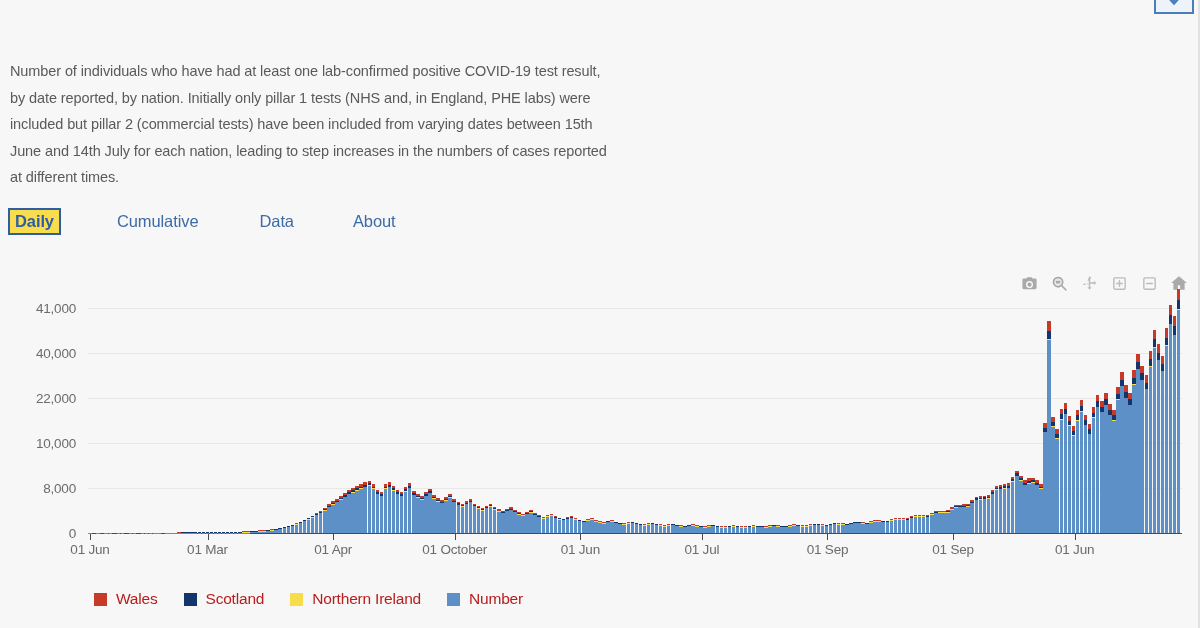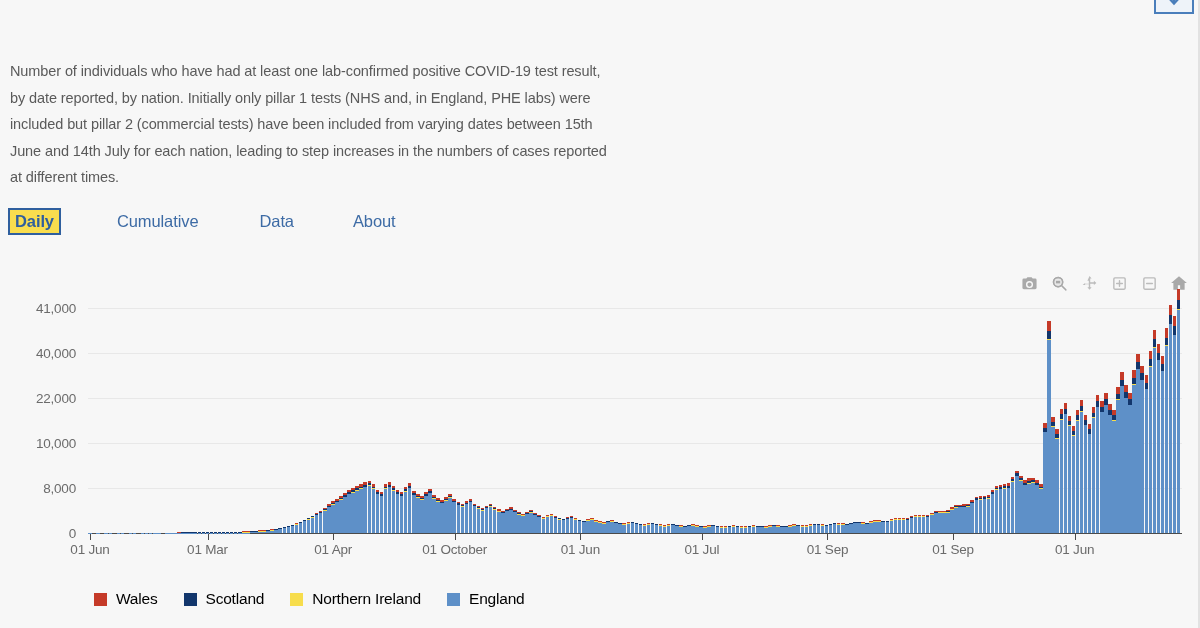"Wales" .legend-label { color: #000000 -> #b91c1c }
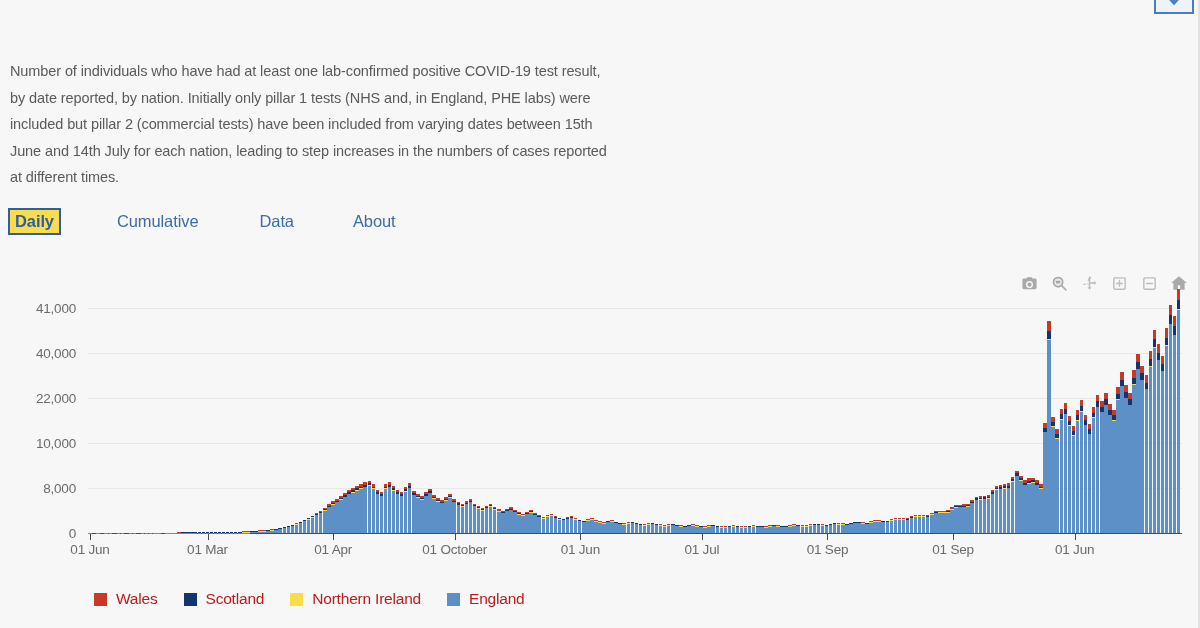"England" span.legend-label { text: England -> Number }
